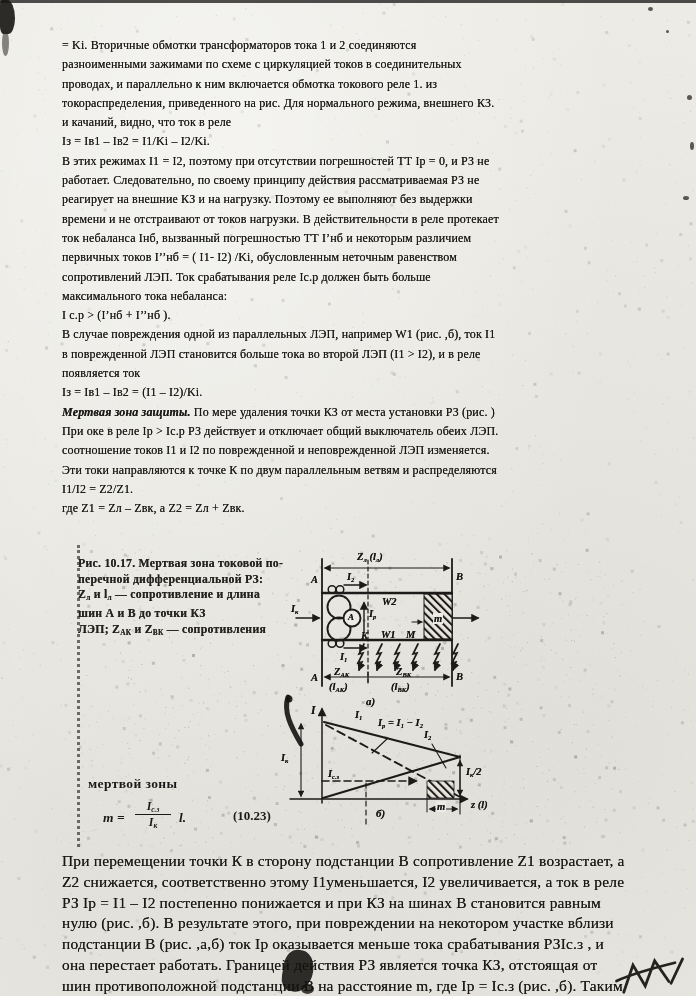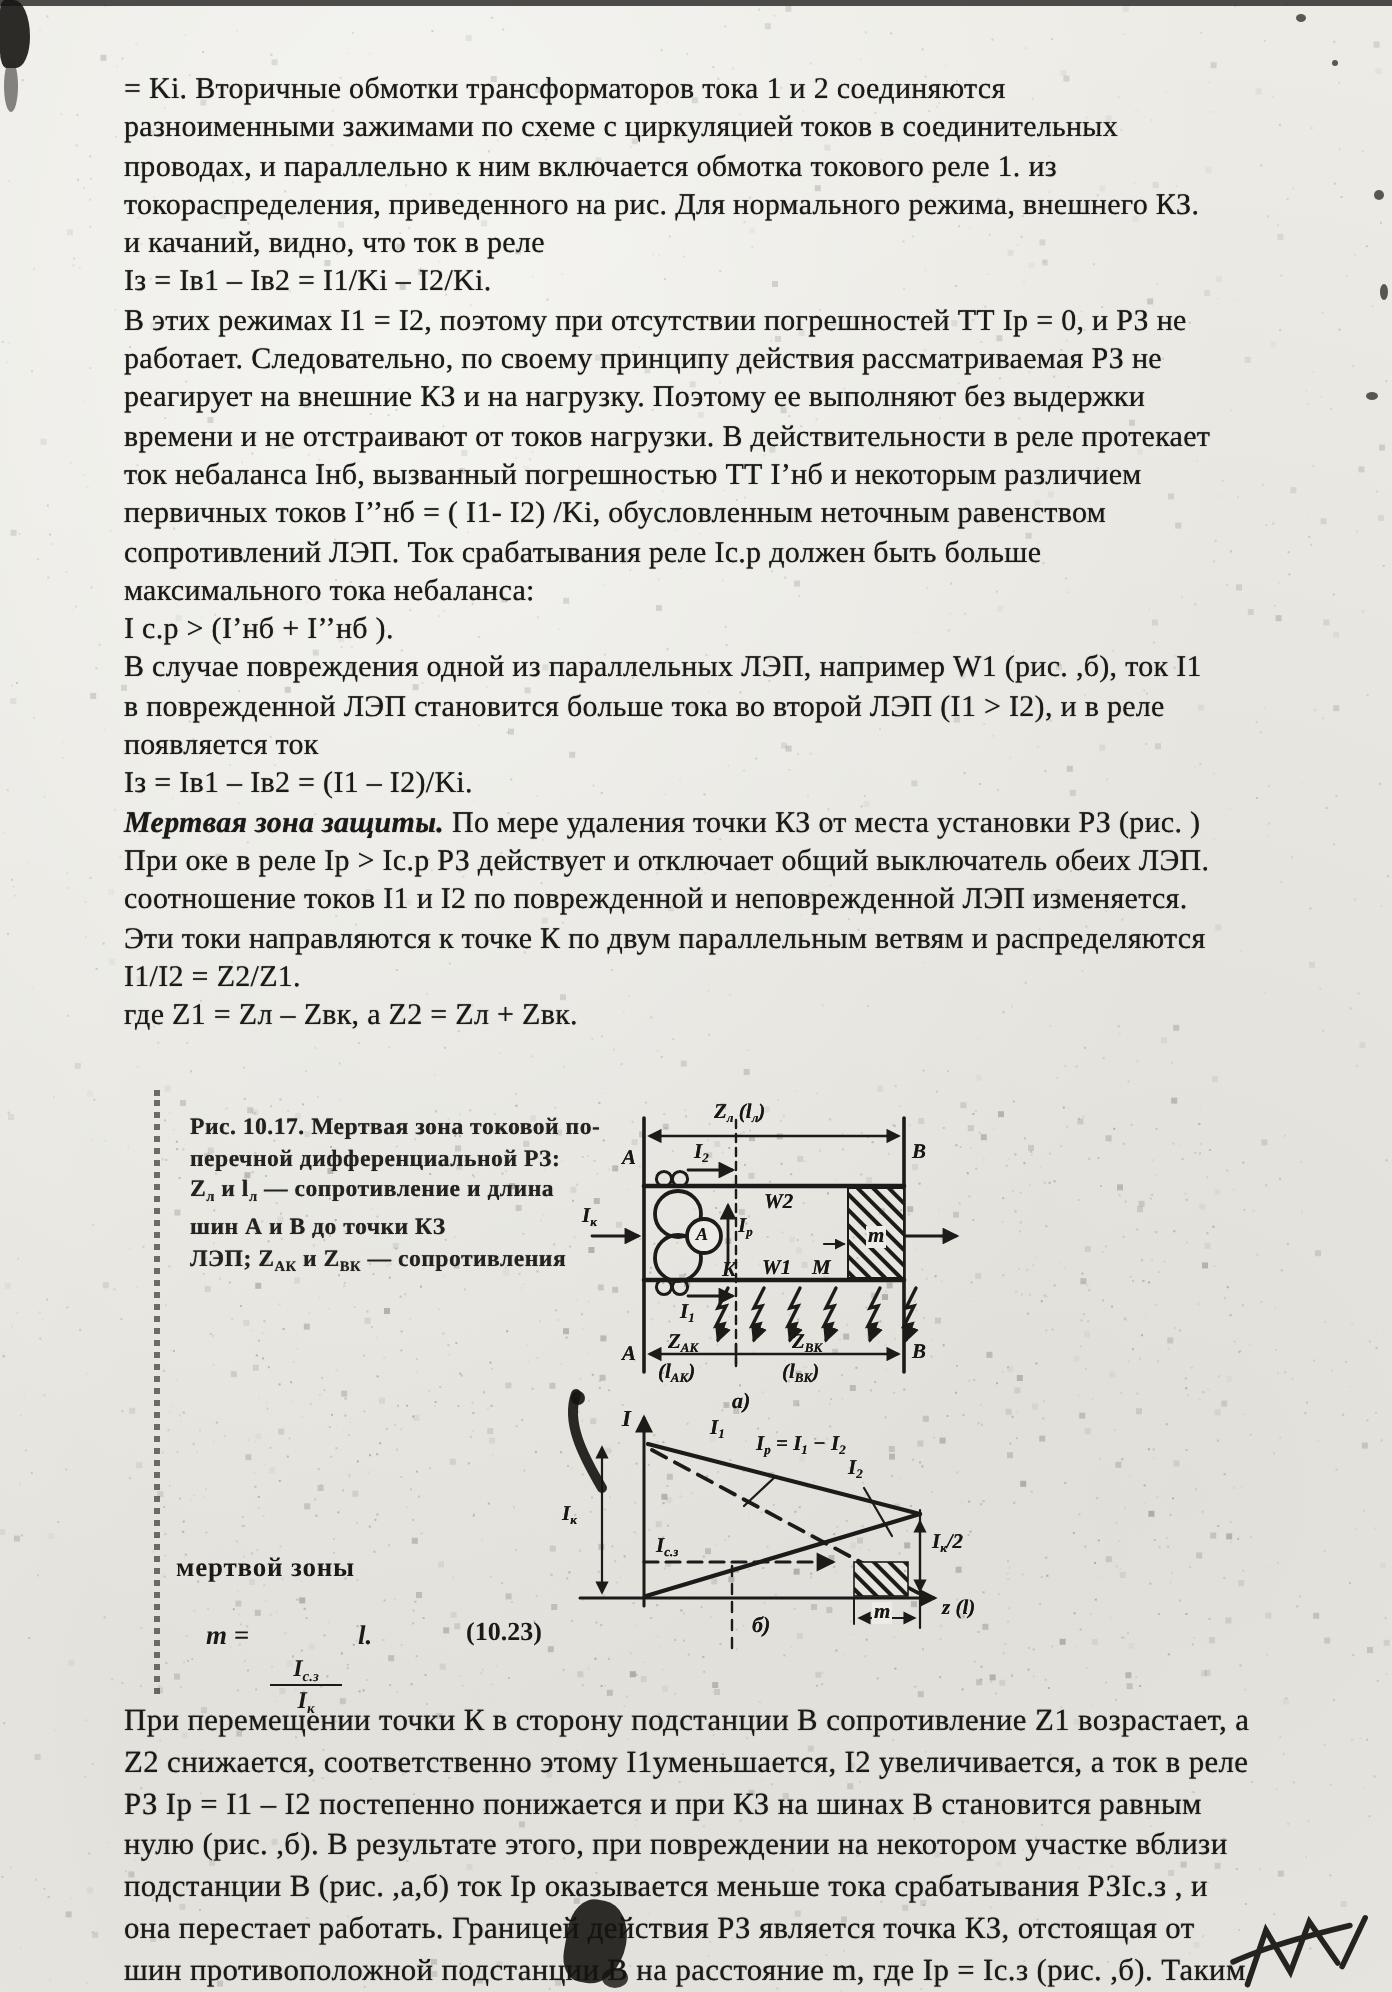"= Ki. Вторичные обмотки трансформаторов" .tl { font-size: 15px -> 12px }
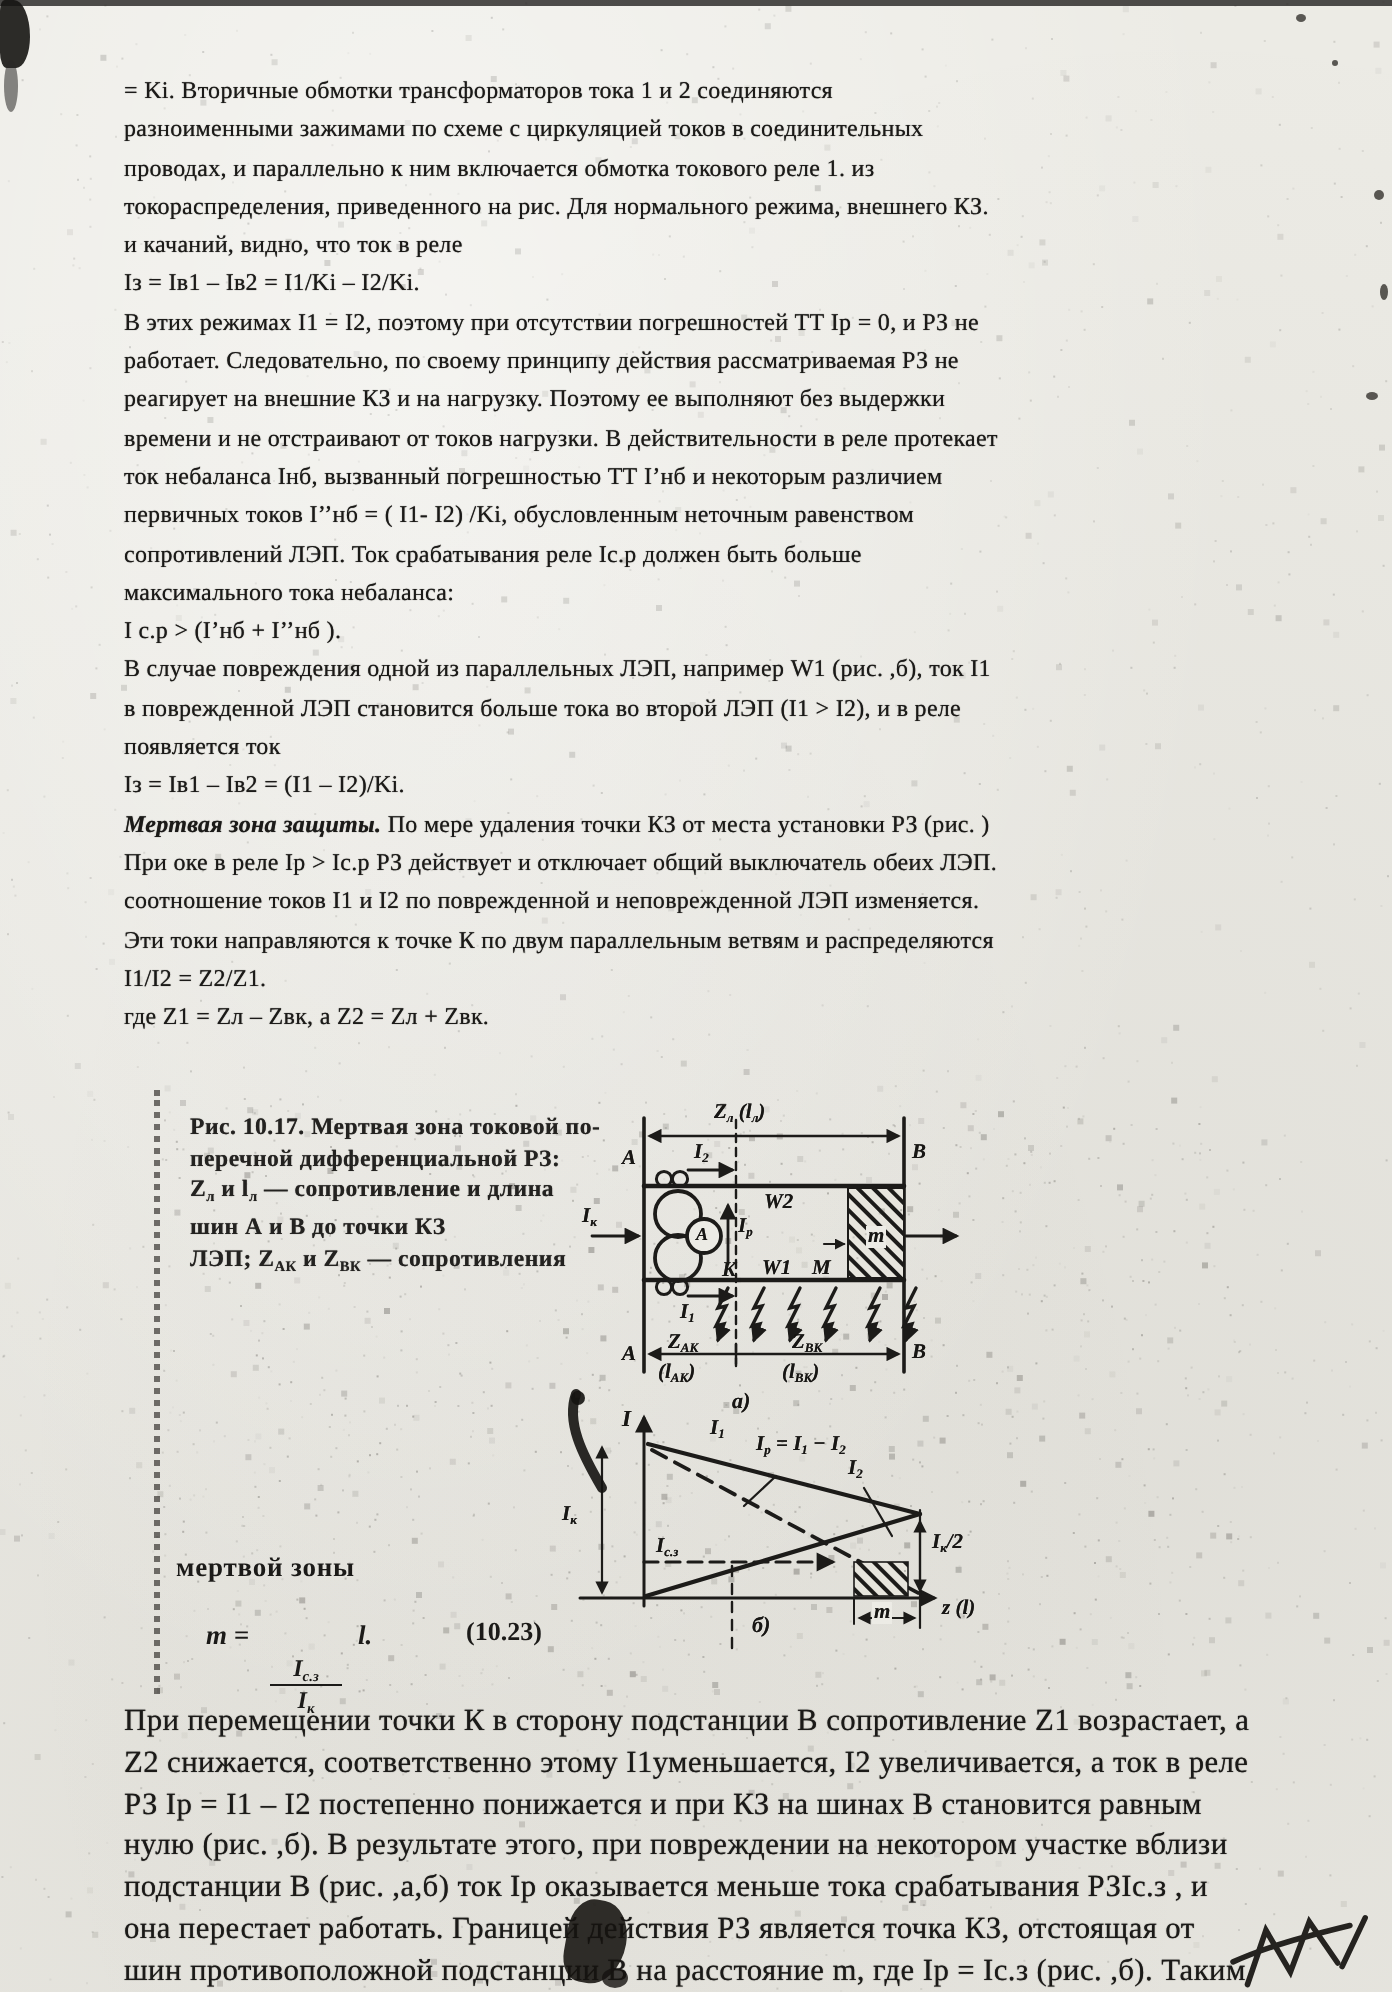"Рис. 10.17. Мертвая зона токовой" #caption { left: 20px -> 3px }
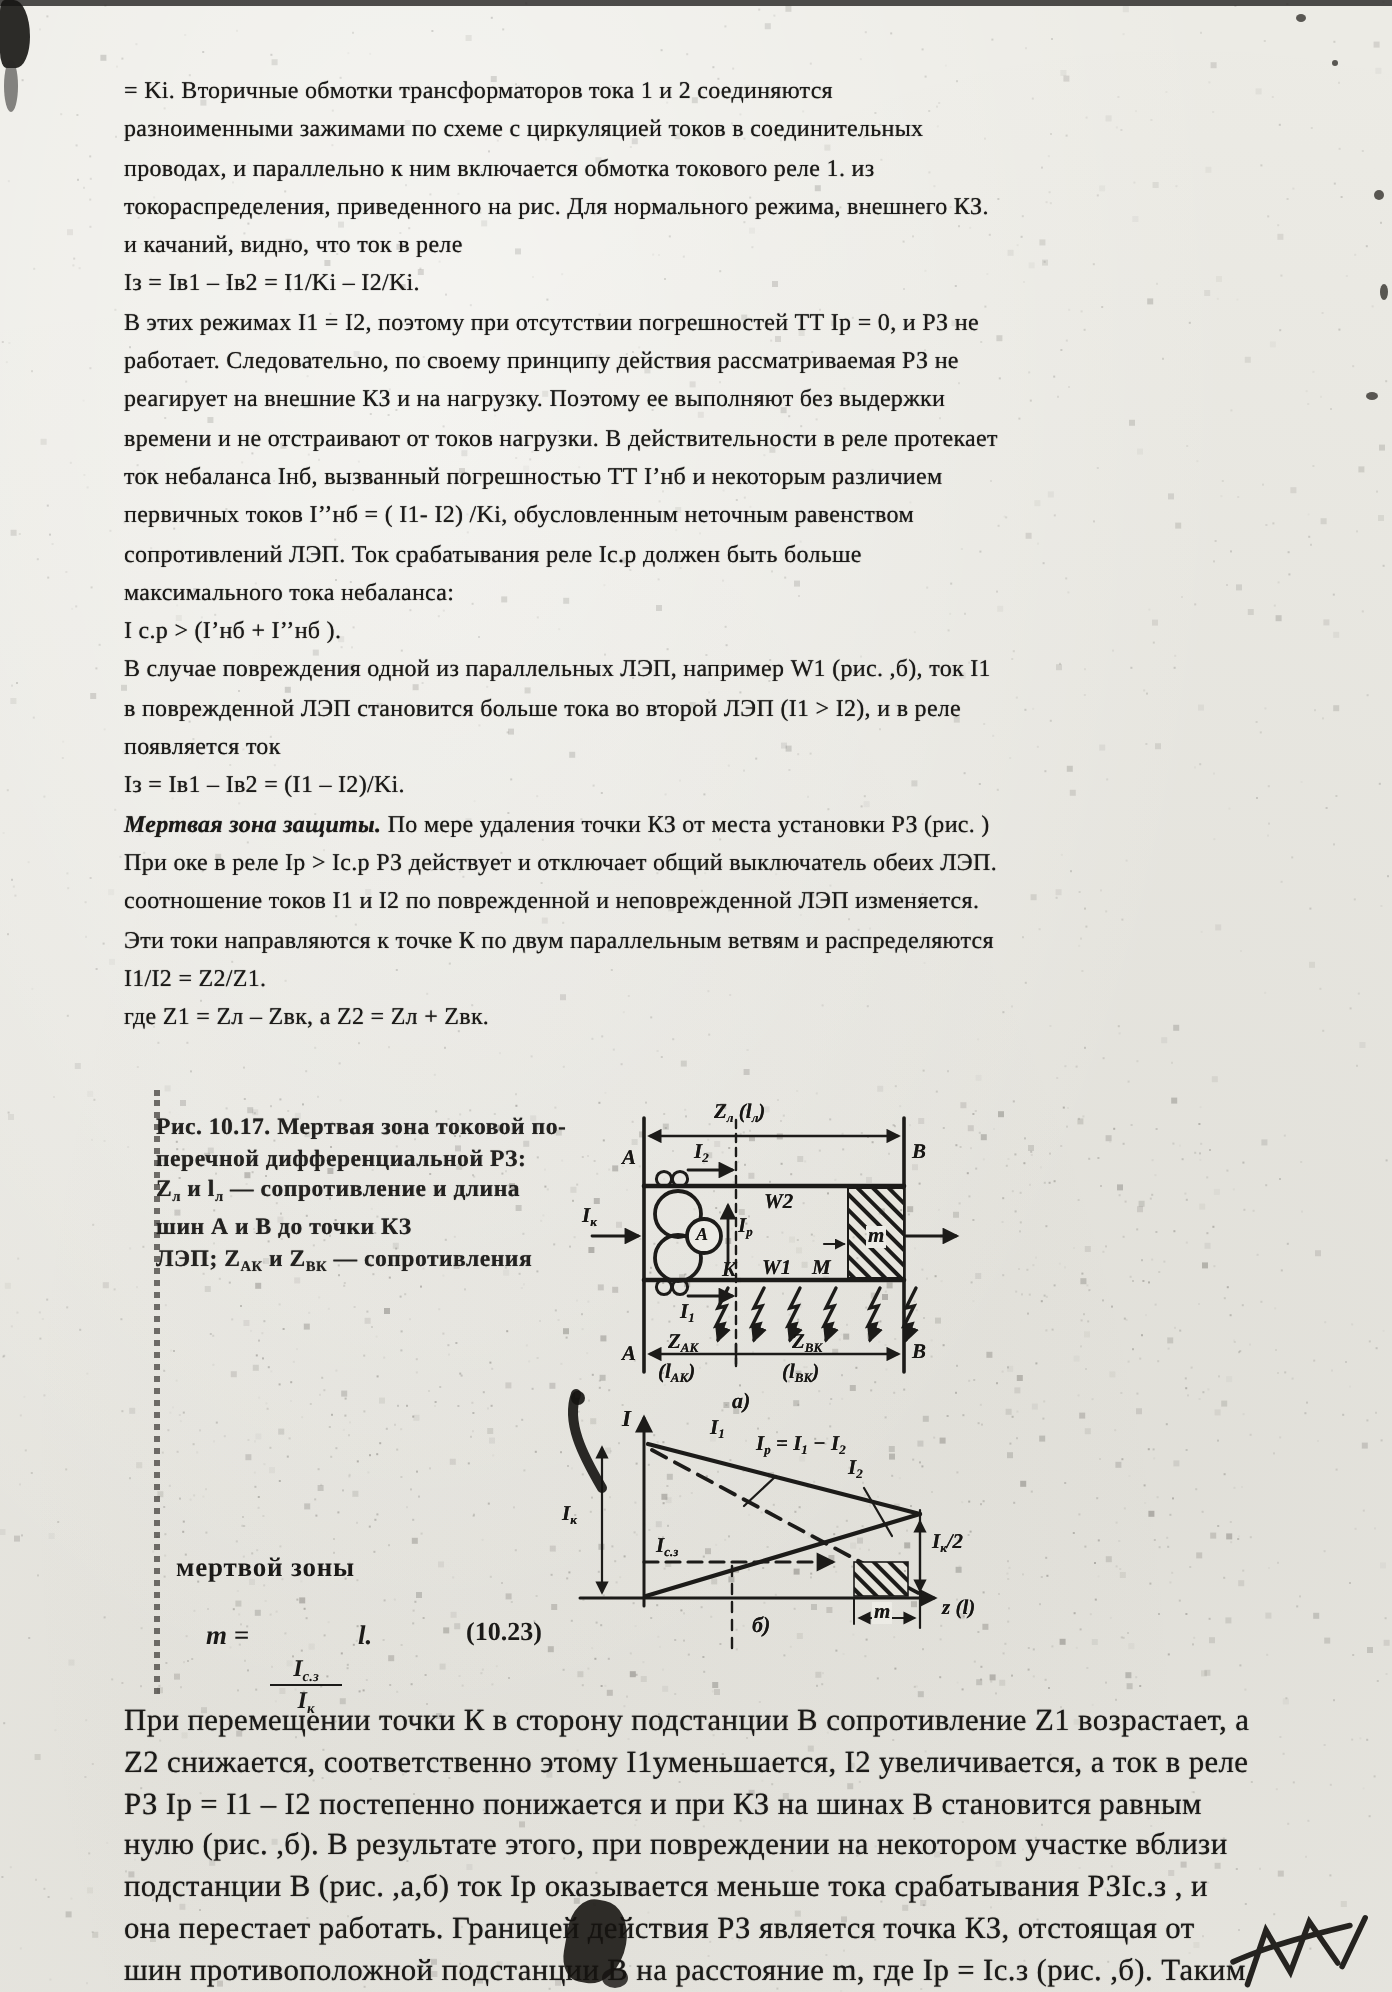"Iс.з" #formula .frac { margin-top: 28px -> none }
